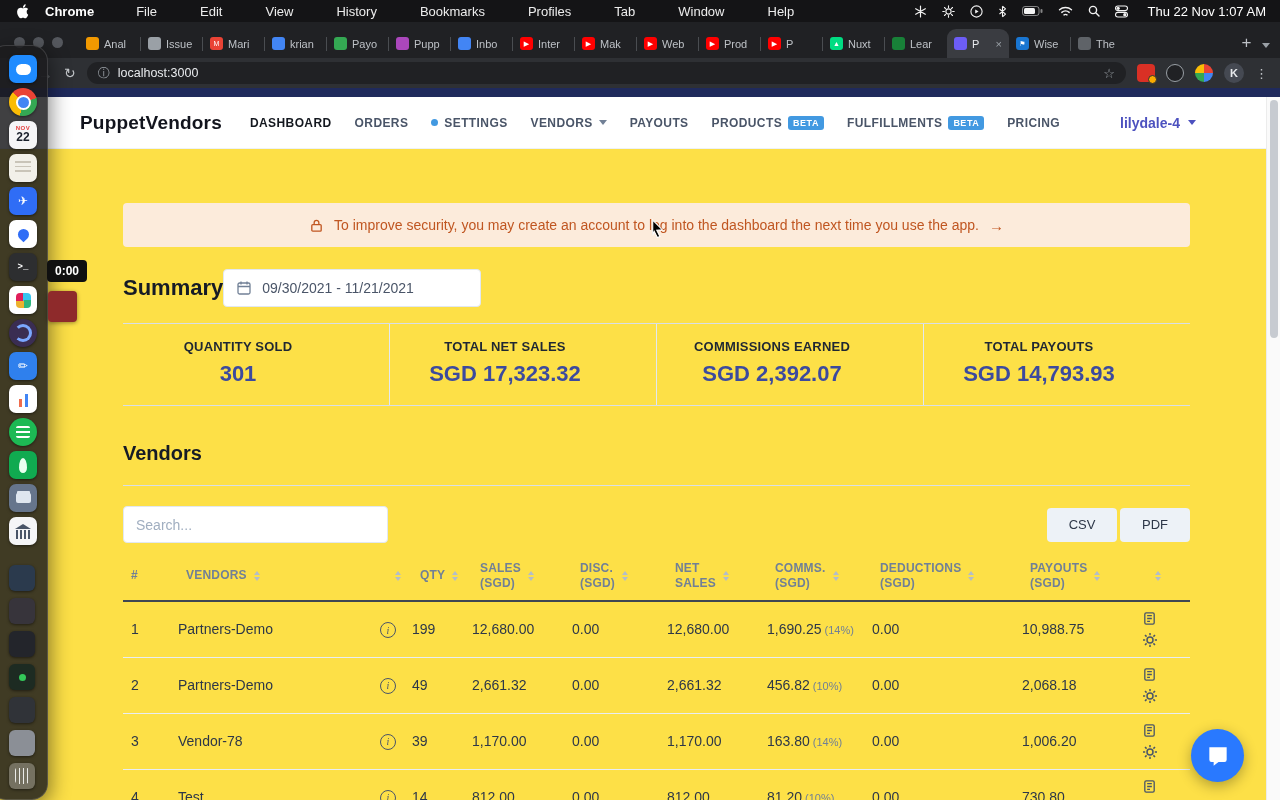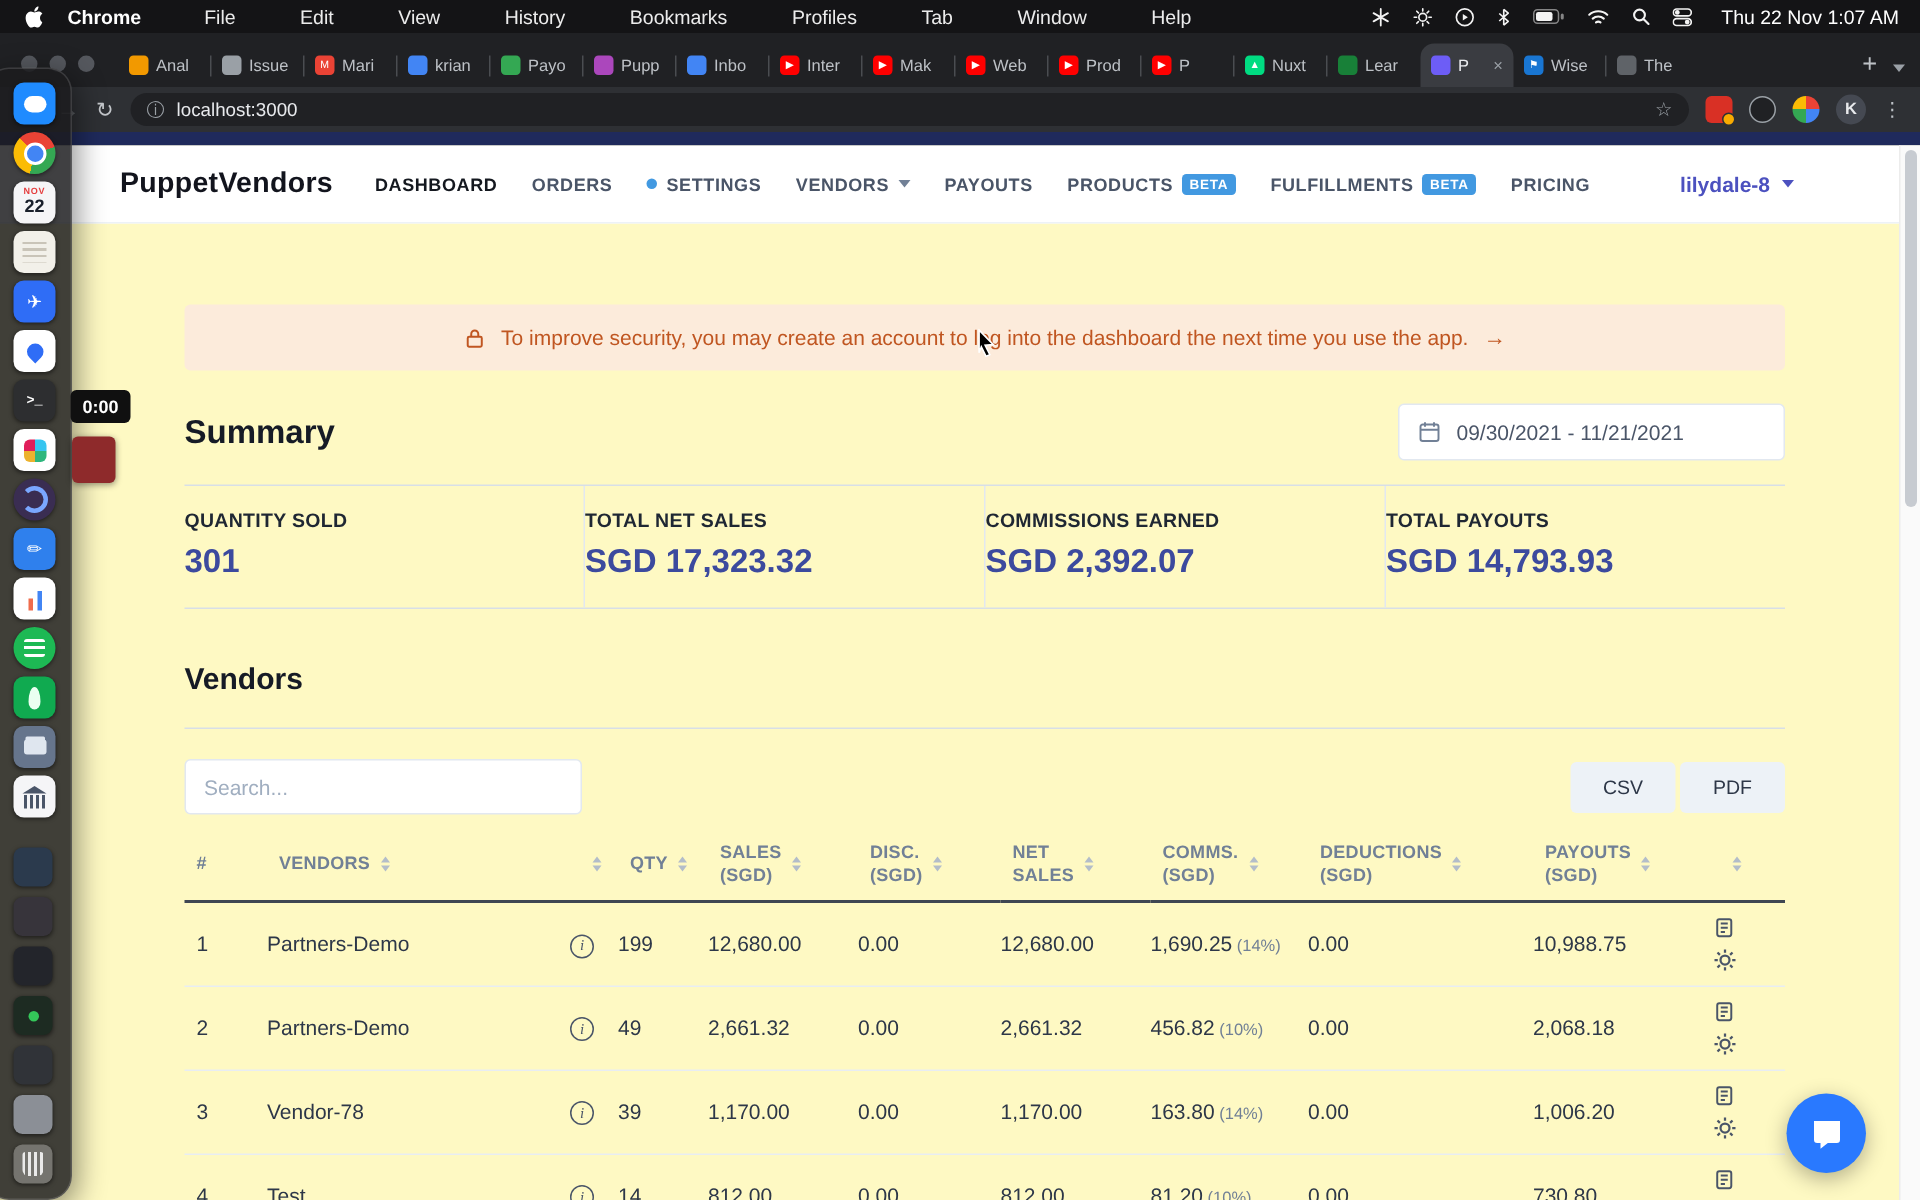"PuppetVendors" .content { background: #fef9c3 -> #fde047 }
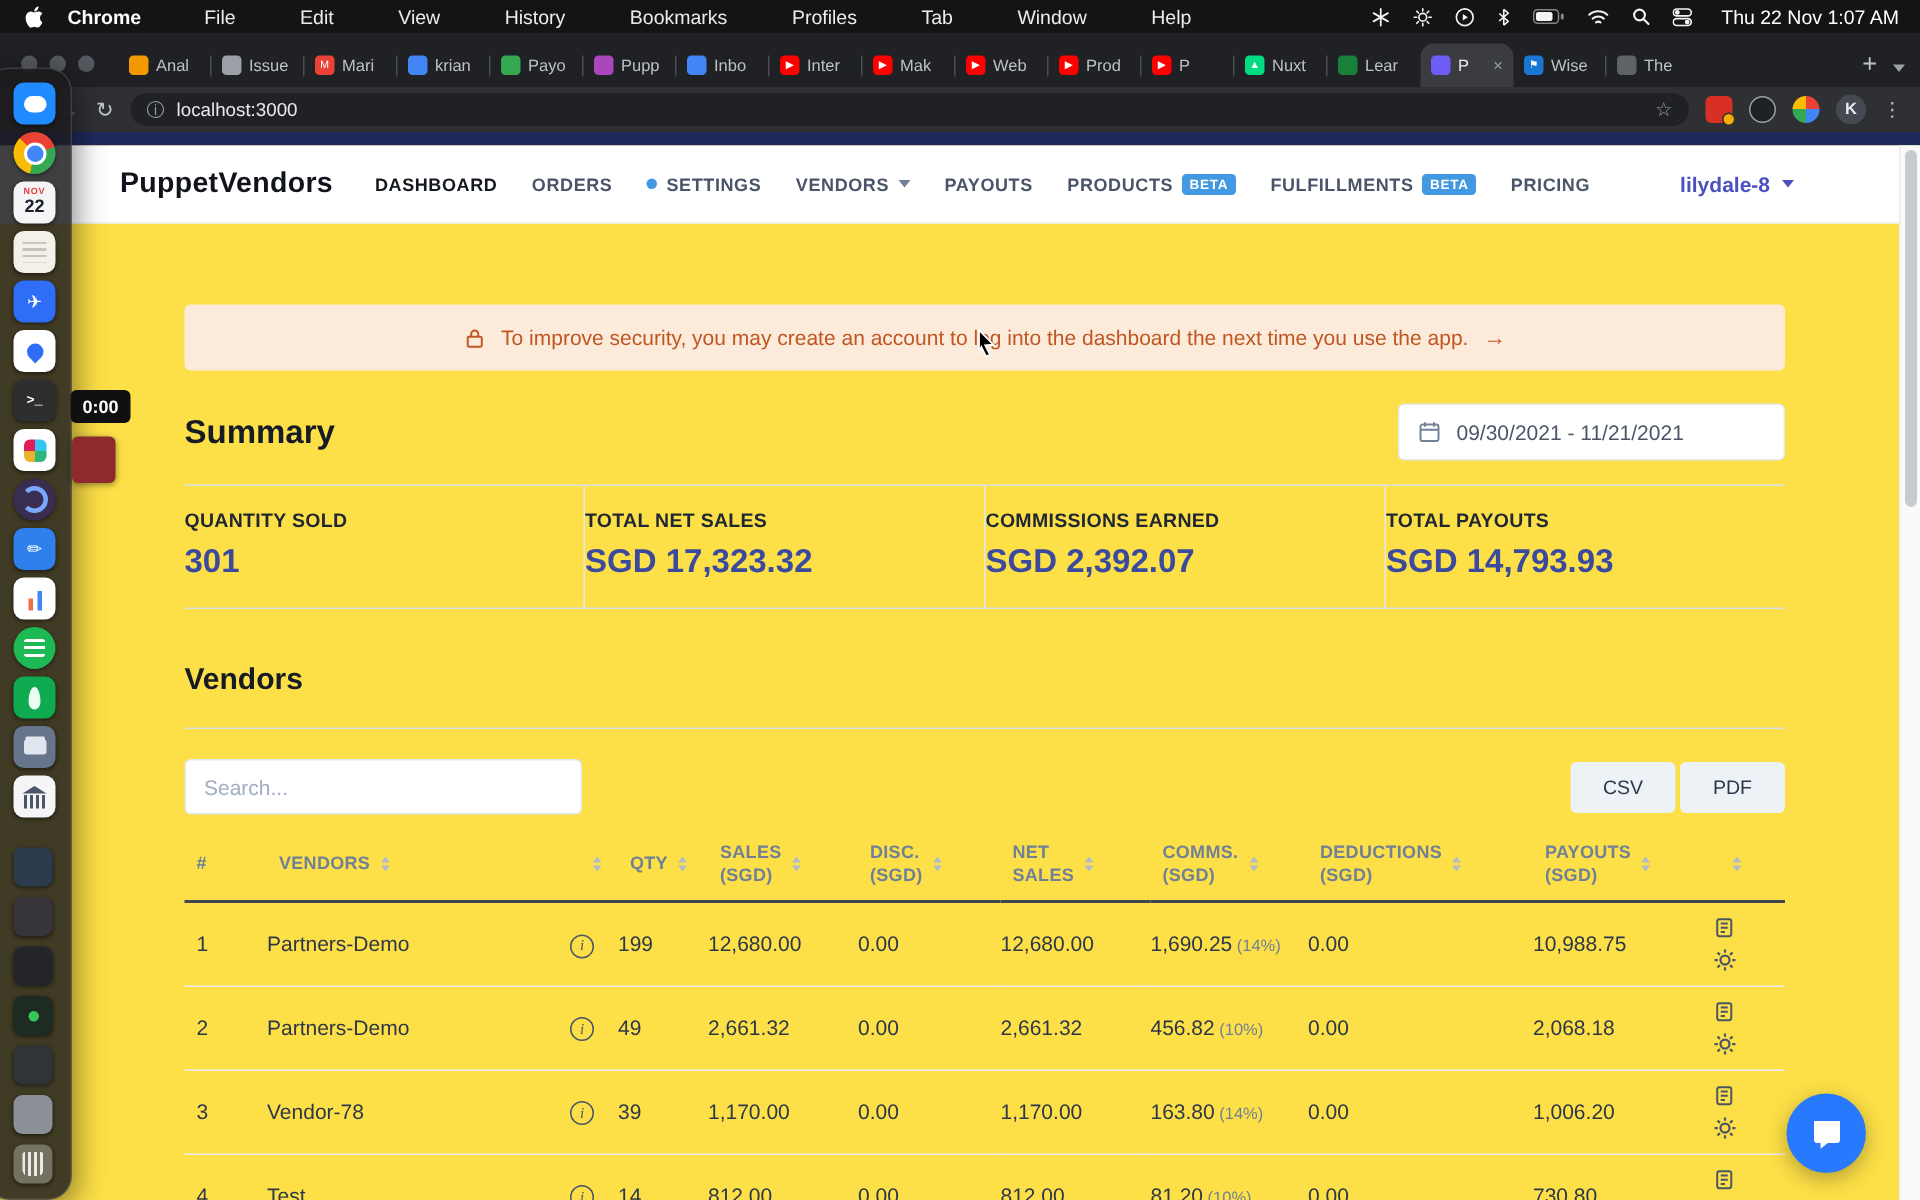"lilydale-8" span { text: lilydale-8 -> lilydale-4 }
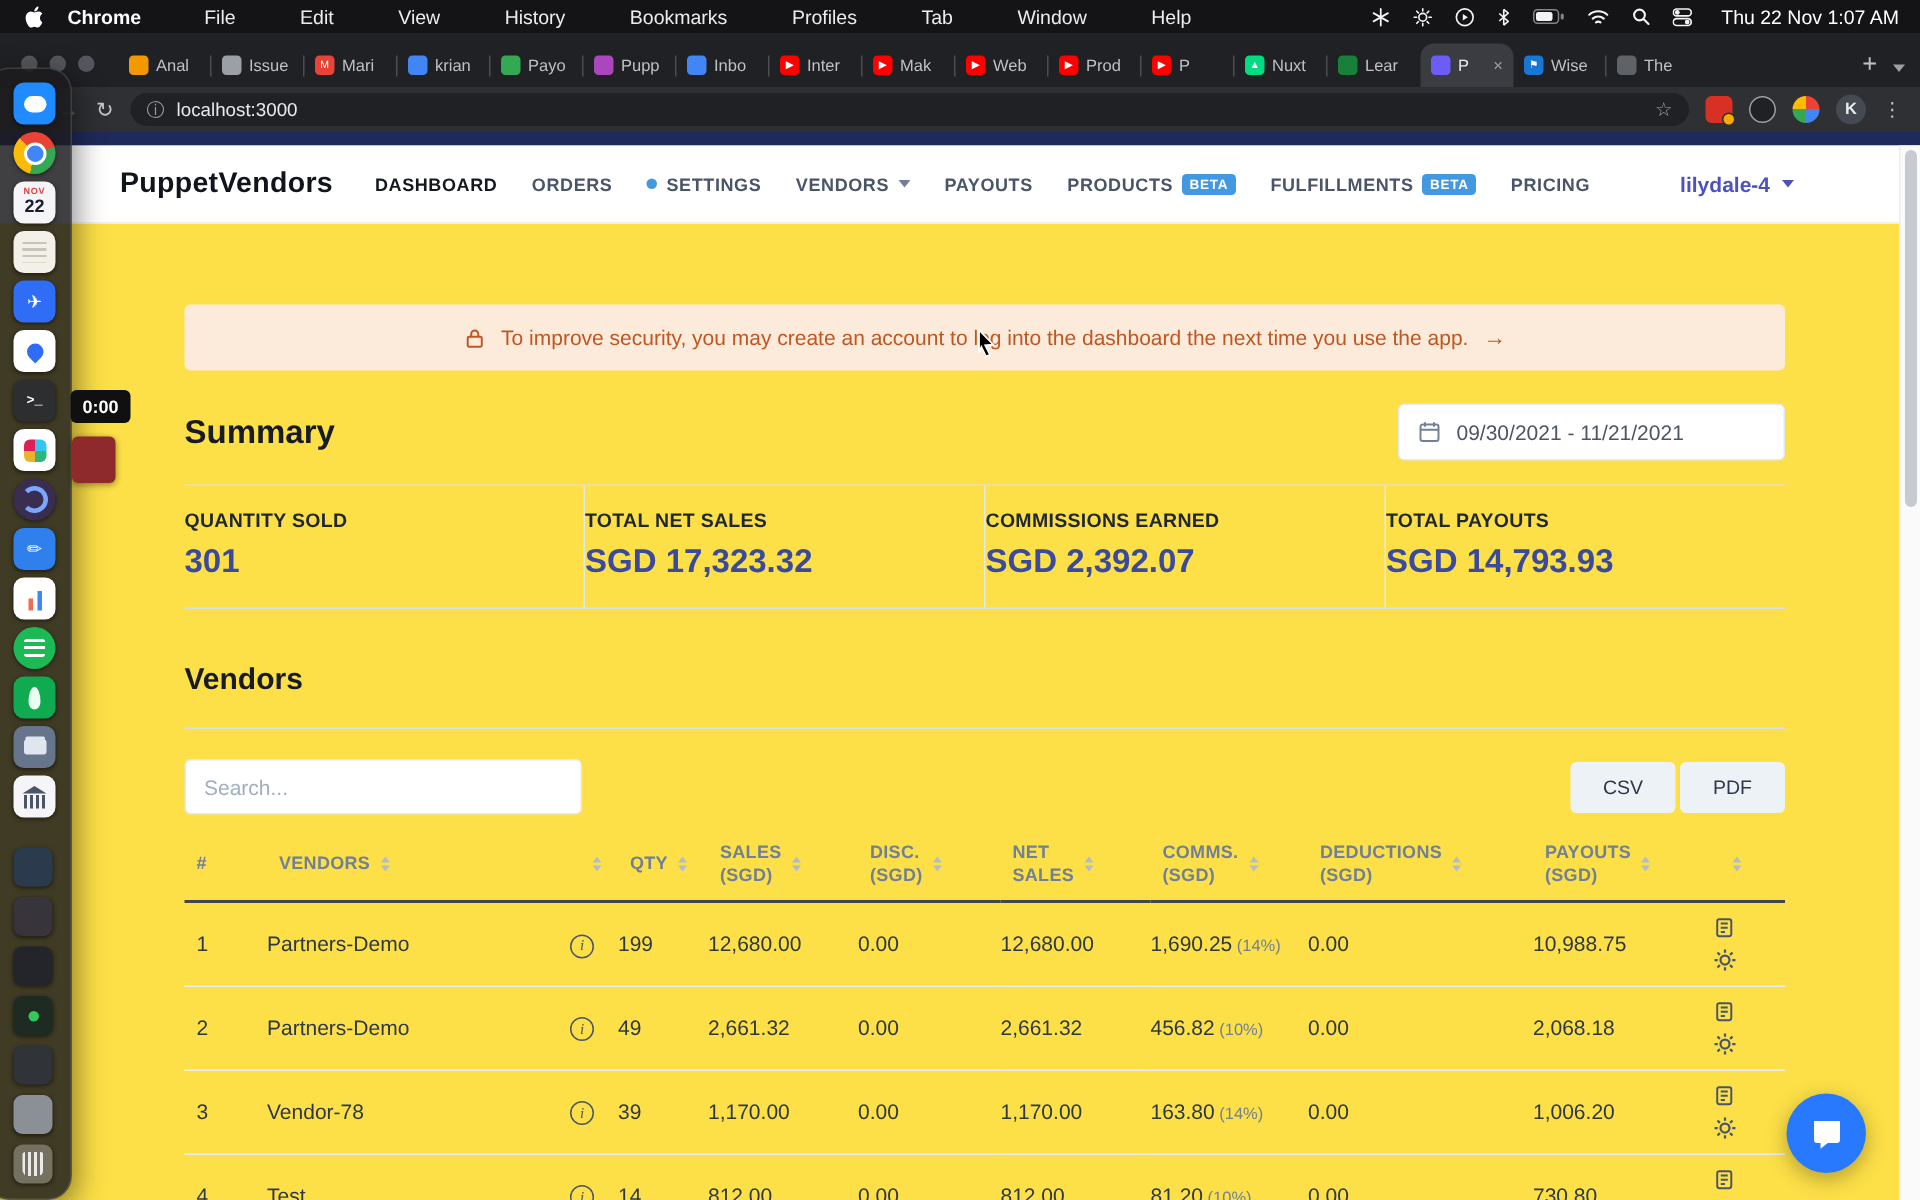"Summary" .summary-head { justify-content: space-between -> none }
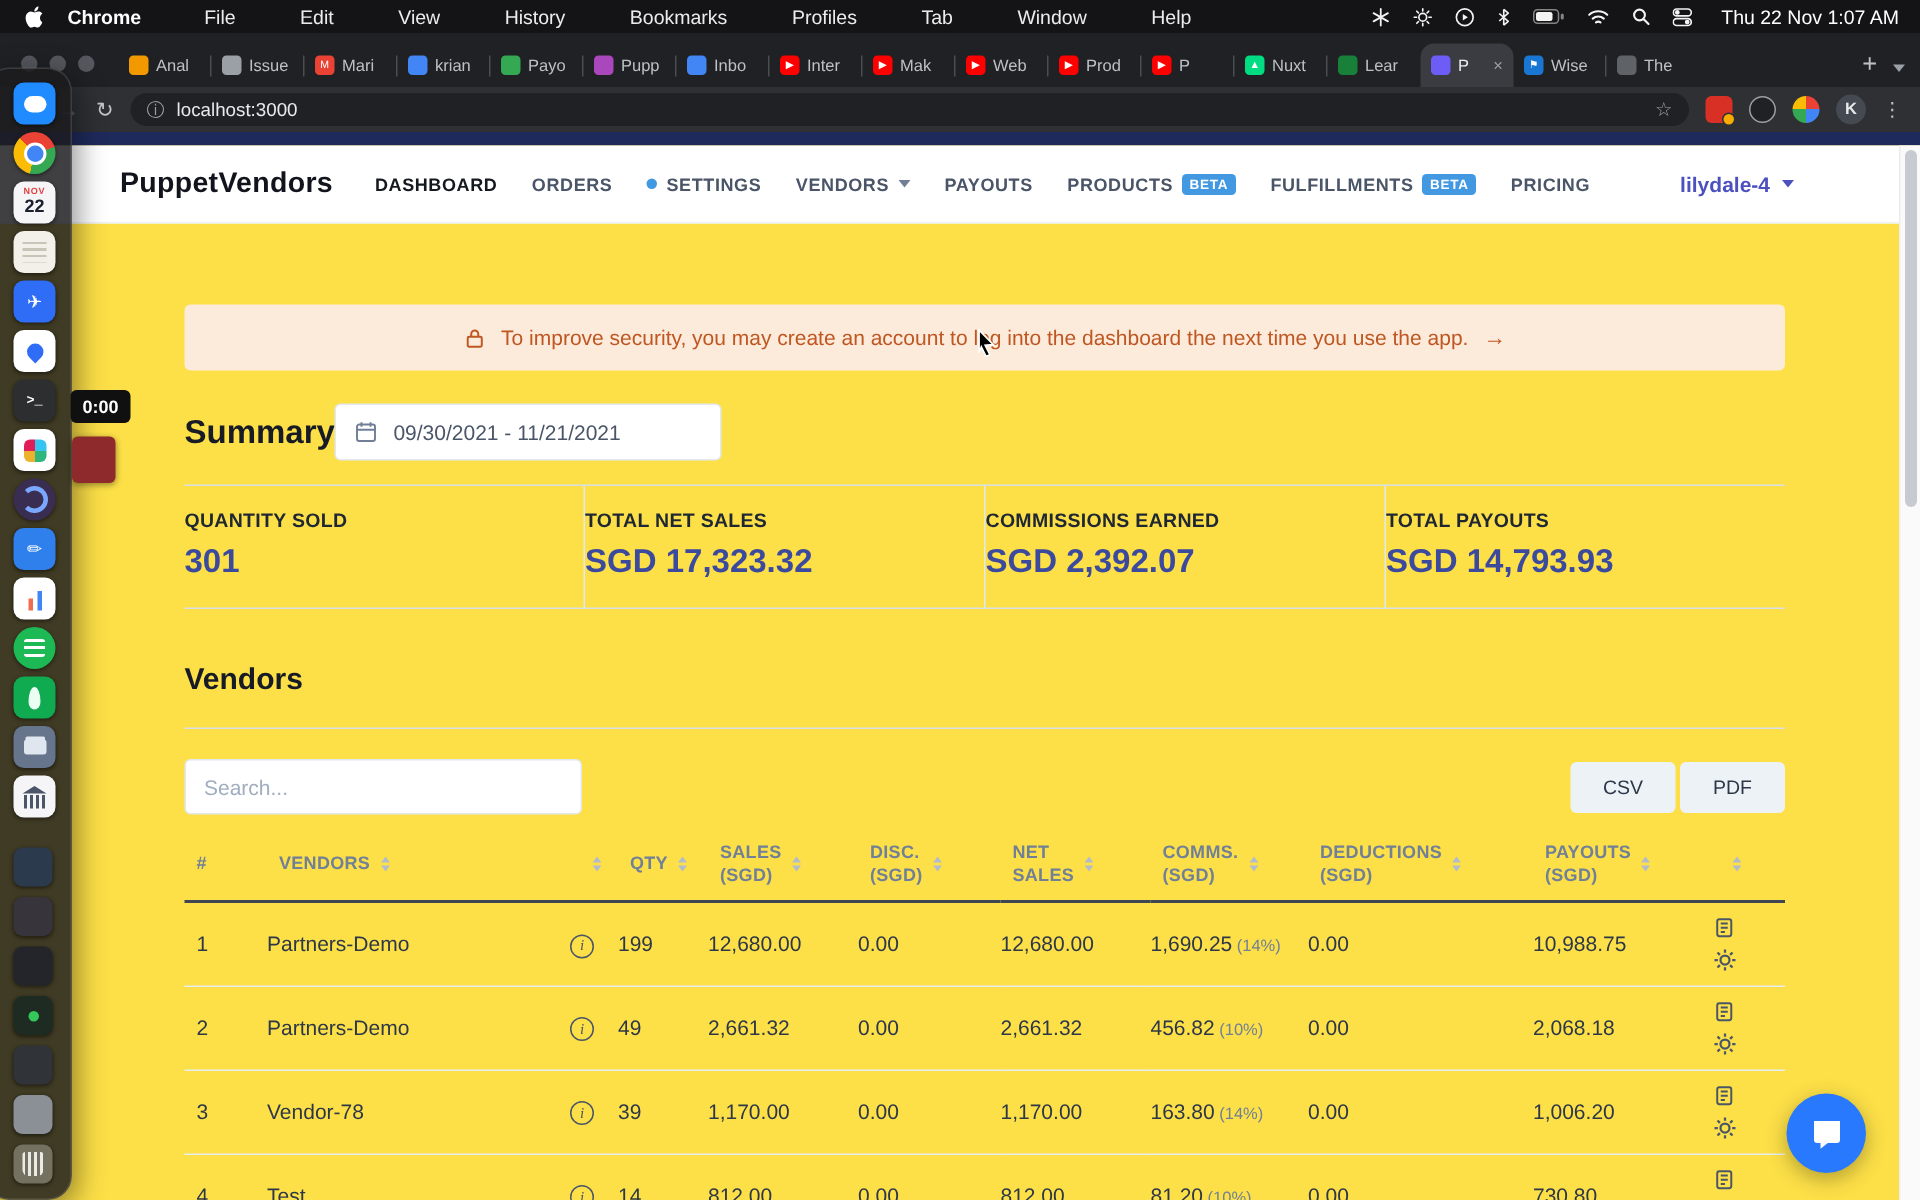"QUANTITY SOLD" .stat { text-align: left -> center }
